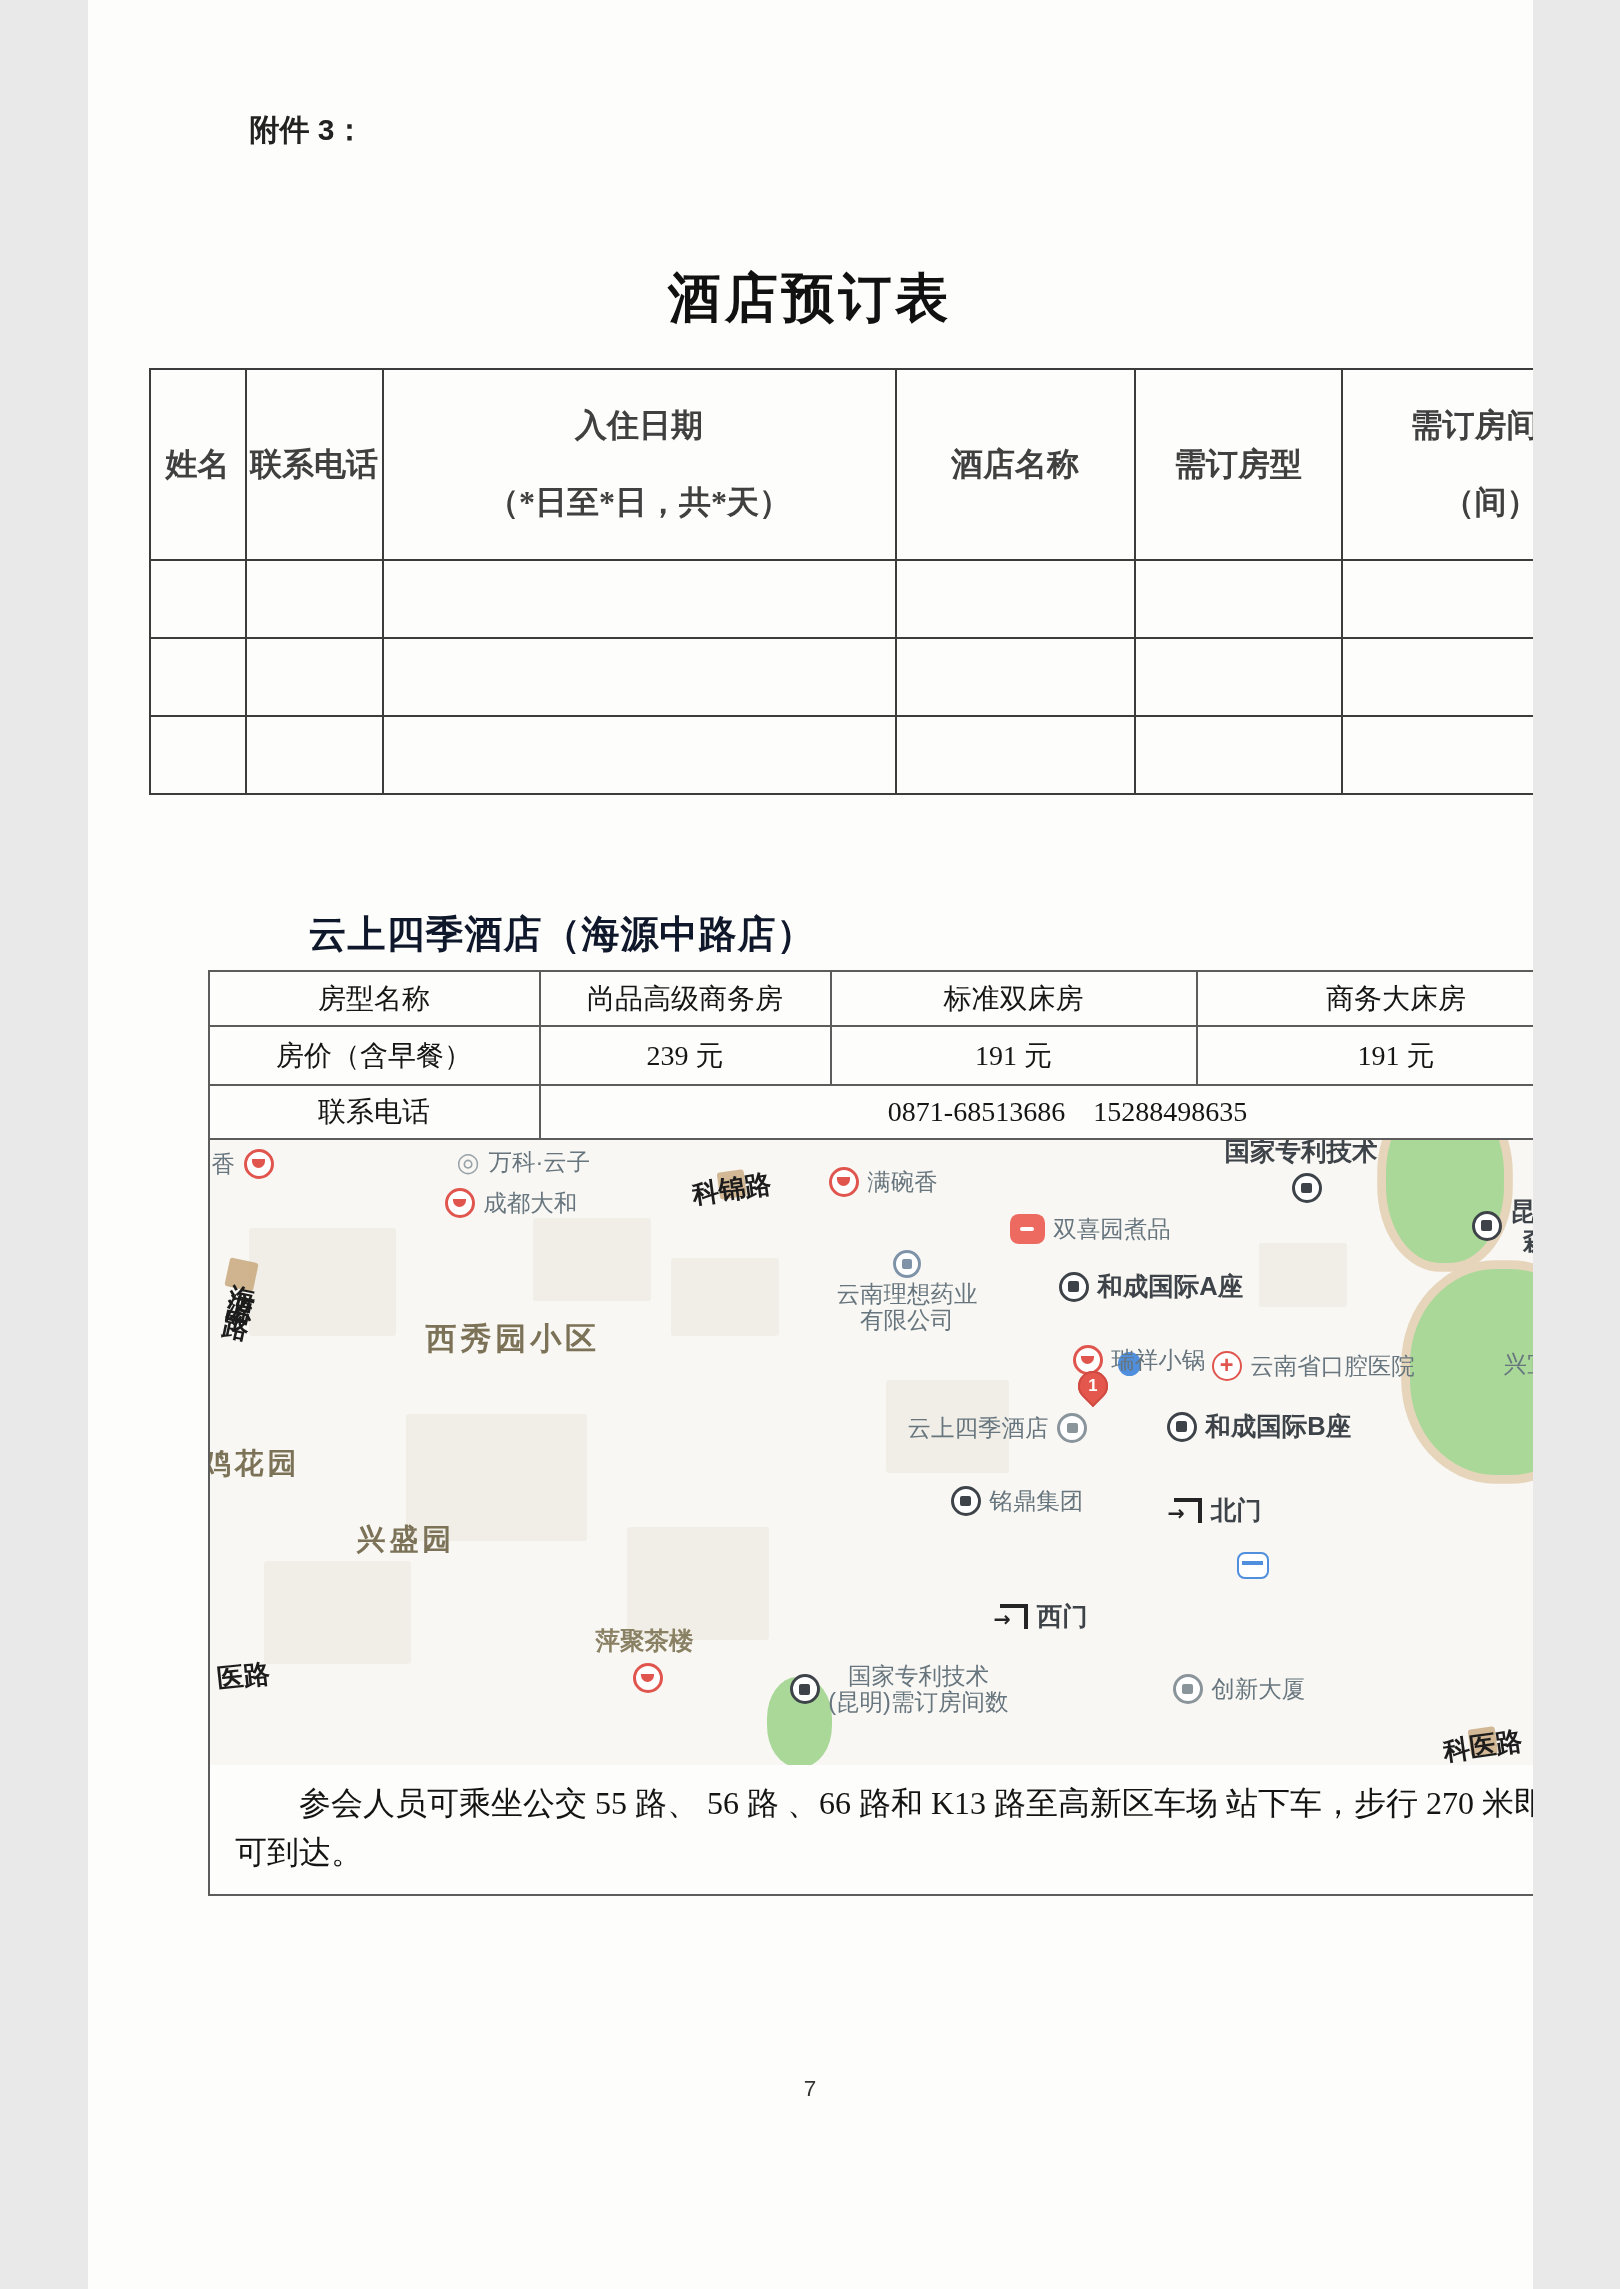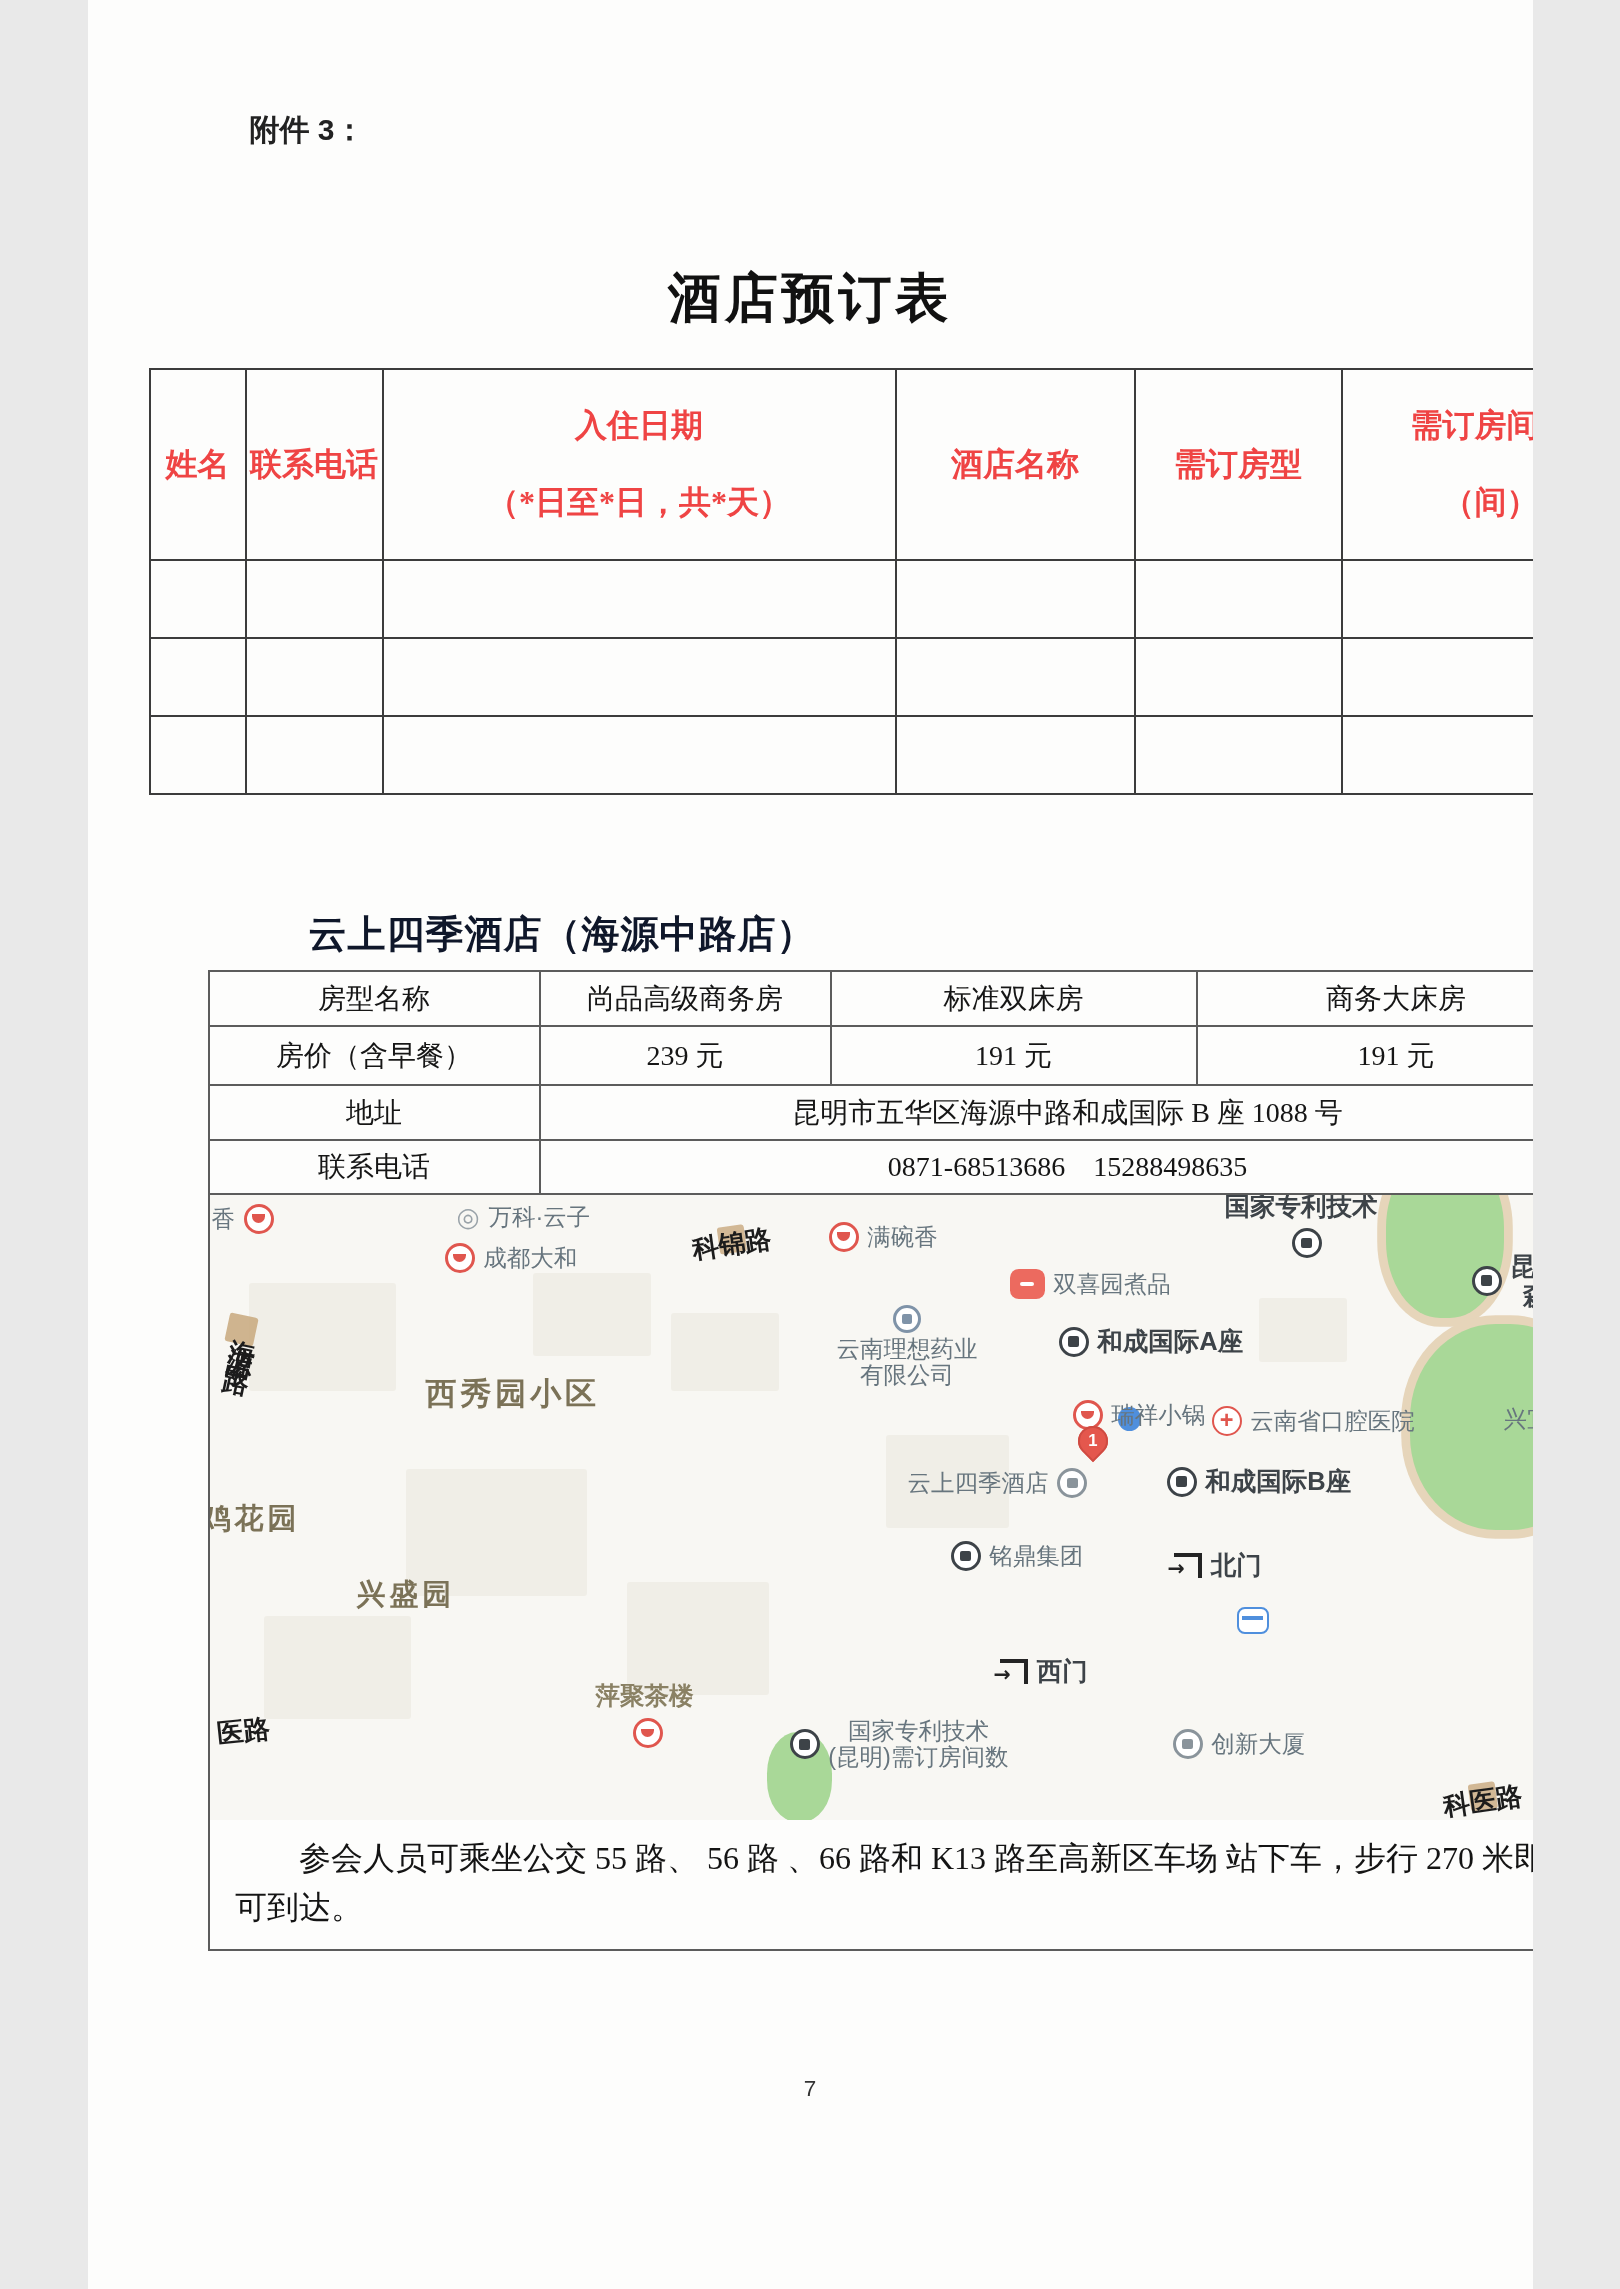"入住日期" table.booking td { color: #ef4444 -> #404040 }
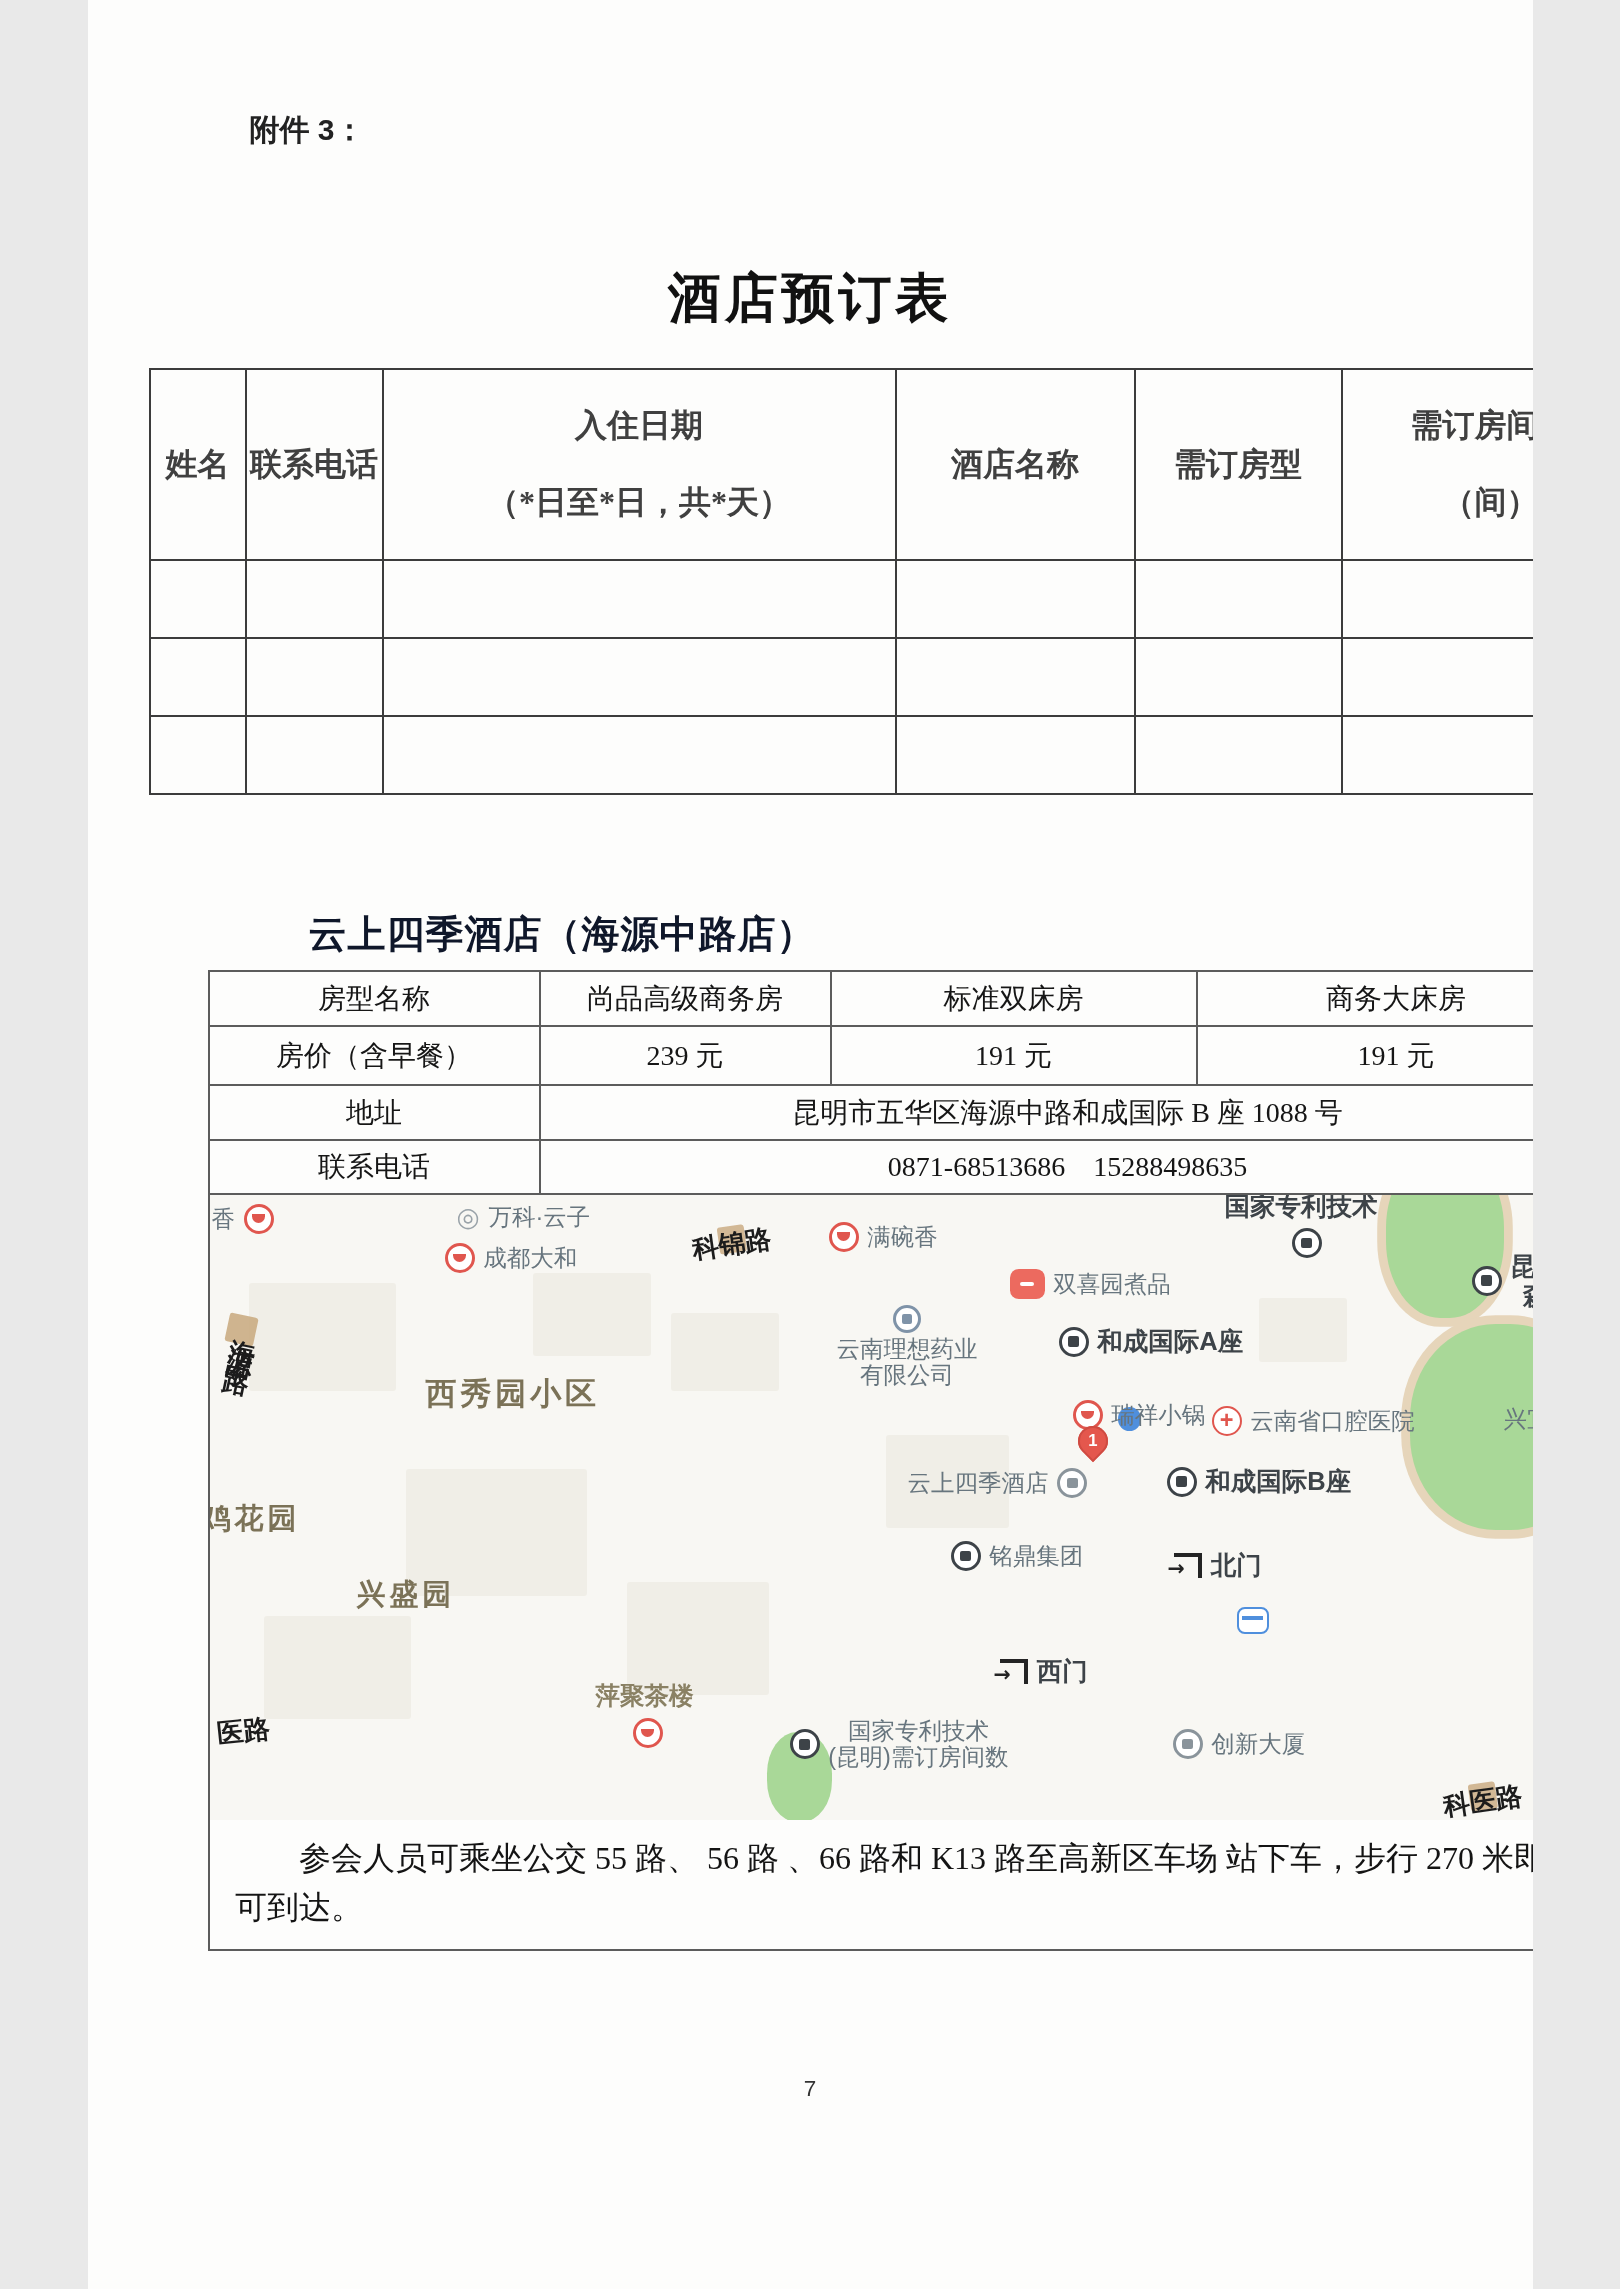"地址" tr.r3 { html: <tr> <td>地址</td> <td>昆明市五华区海源中路和成国际 B 座 1088 号</td> </tr> -> none }
